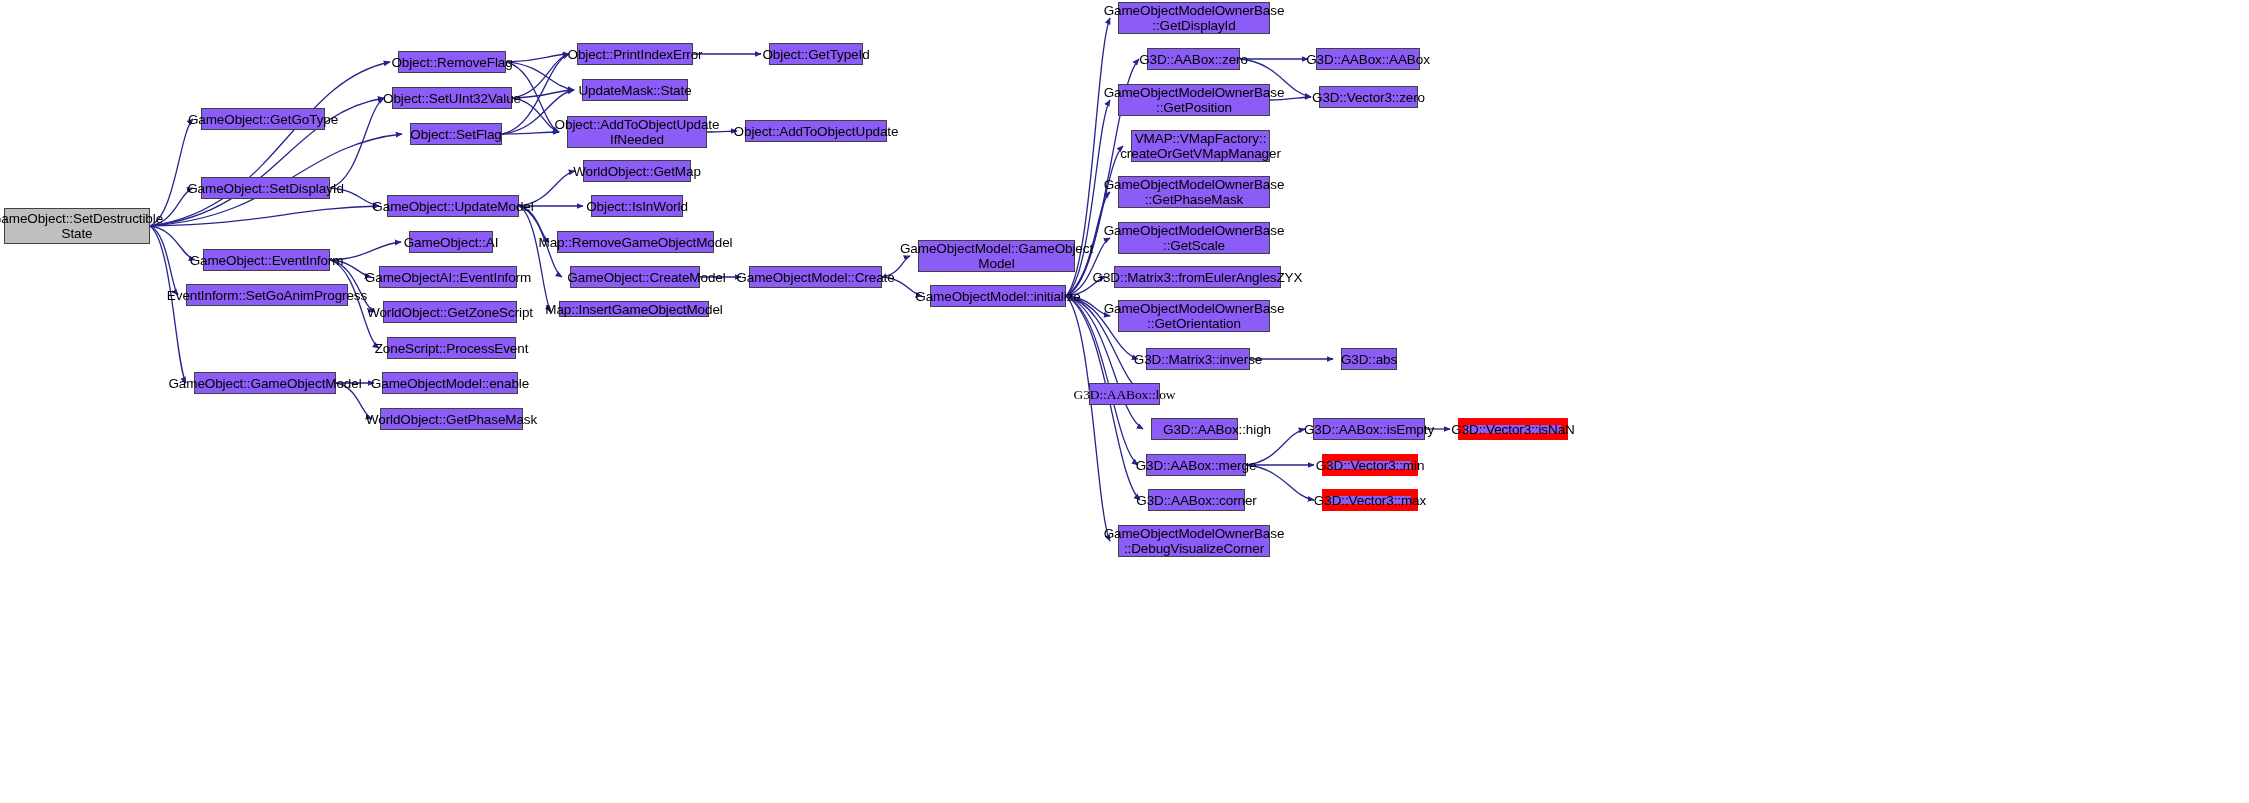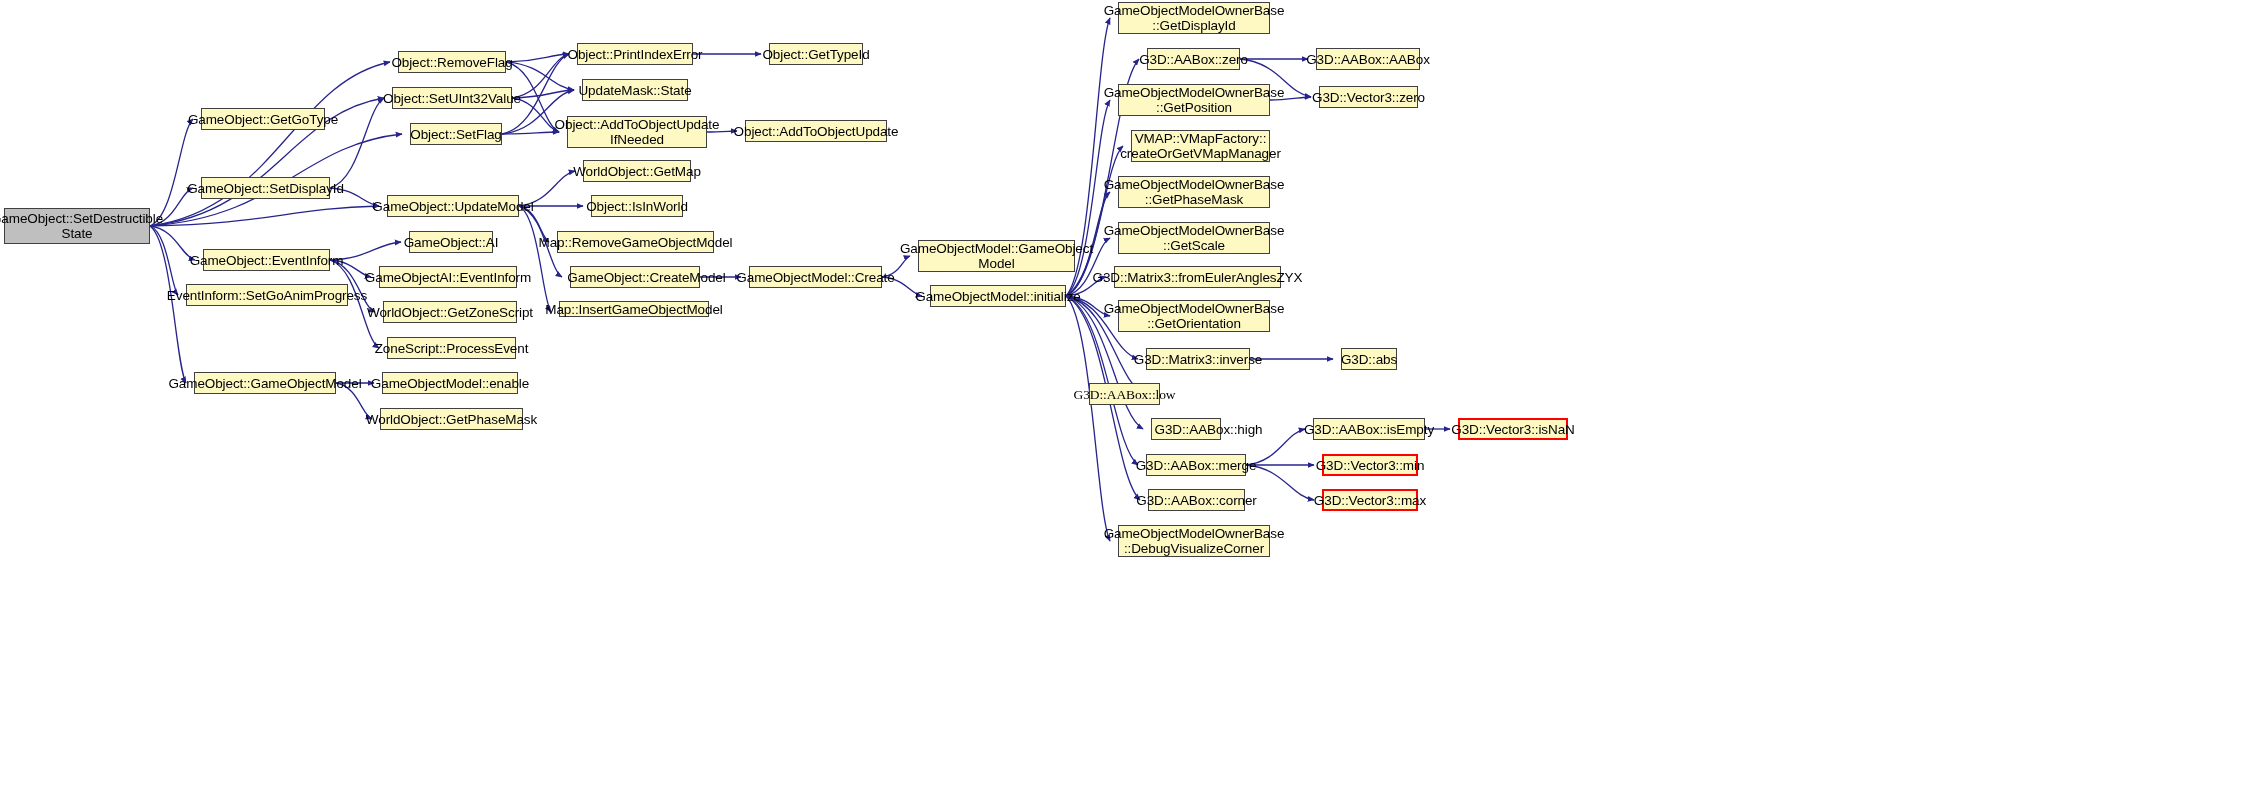"GameObjectModelOwnerBase" .node { background: #fef9c3 -> #8b5cf6 }
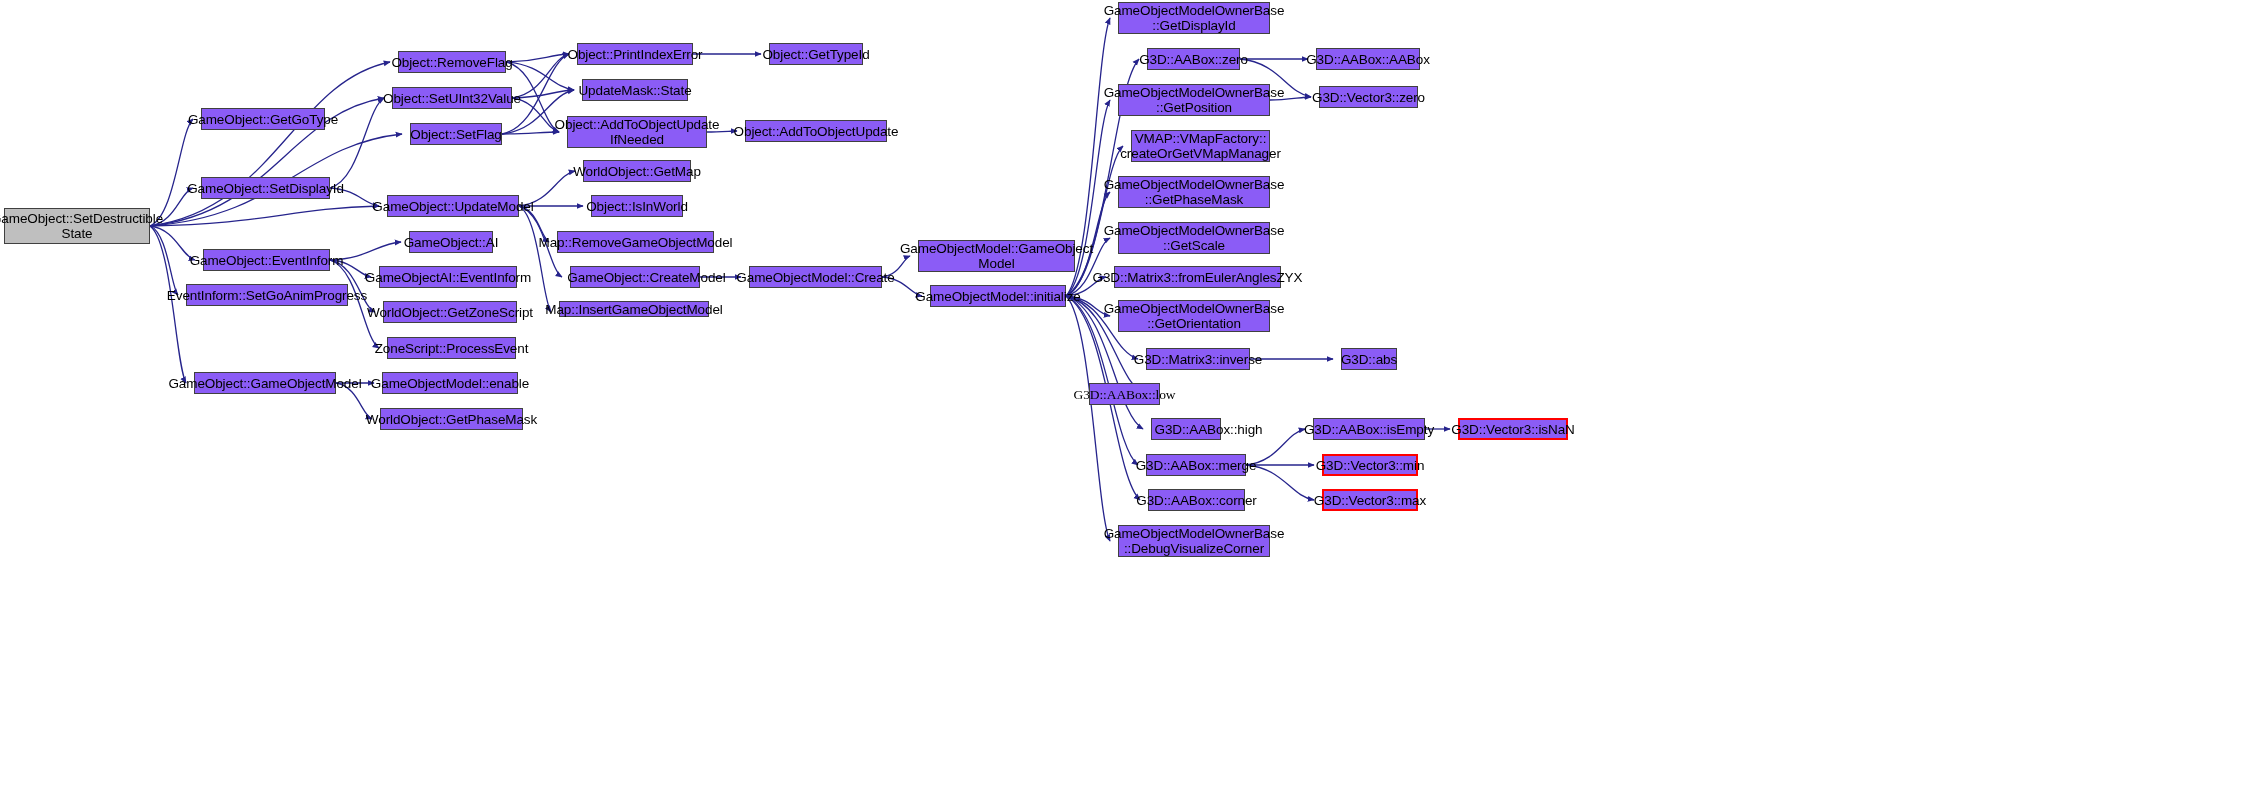"G3D::AABox::high" div.node { width: 70px -> 87px }
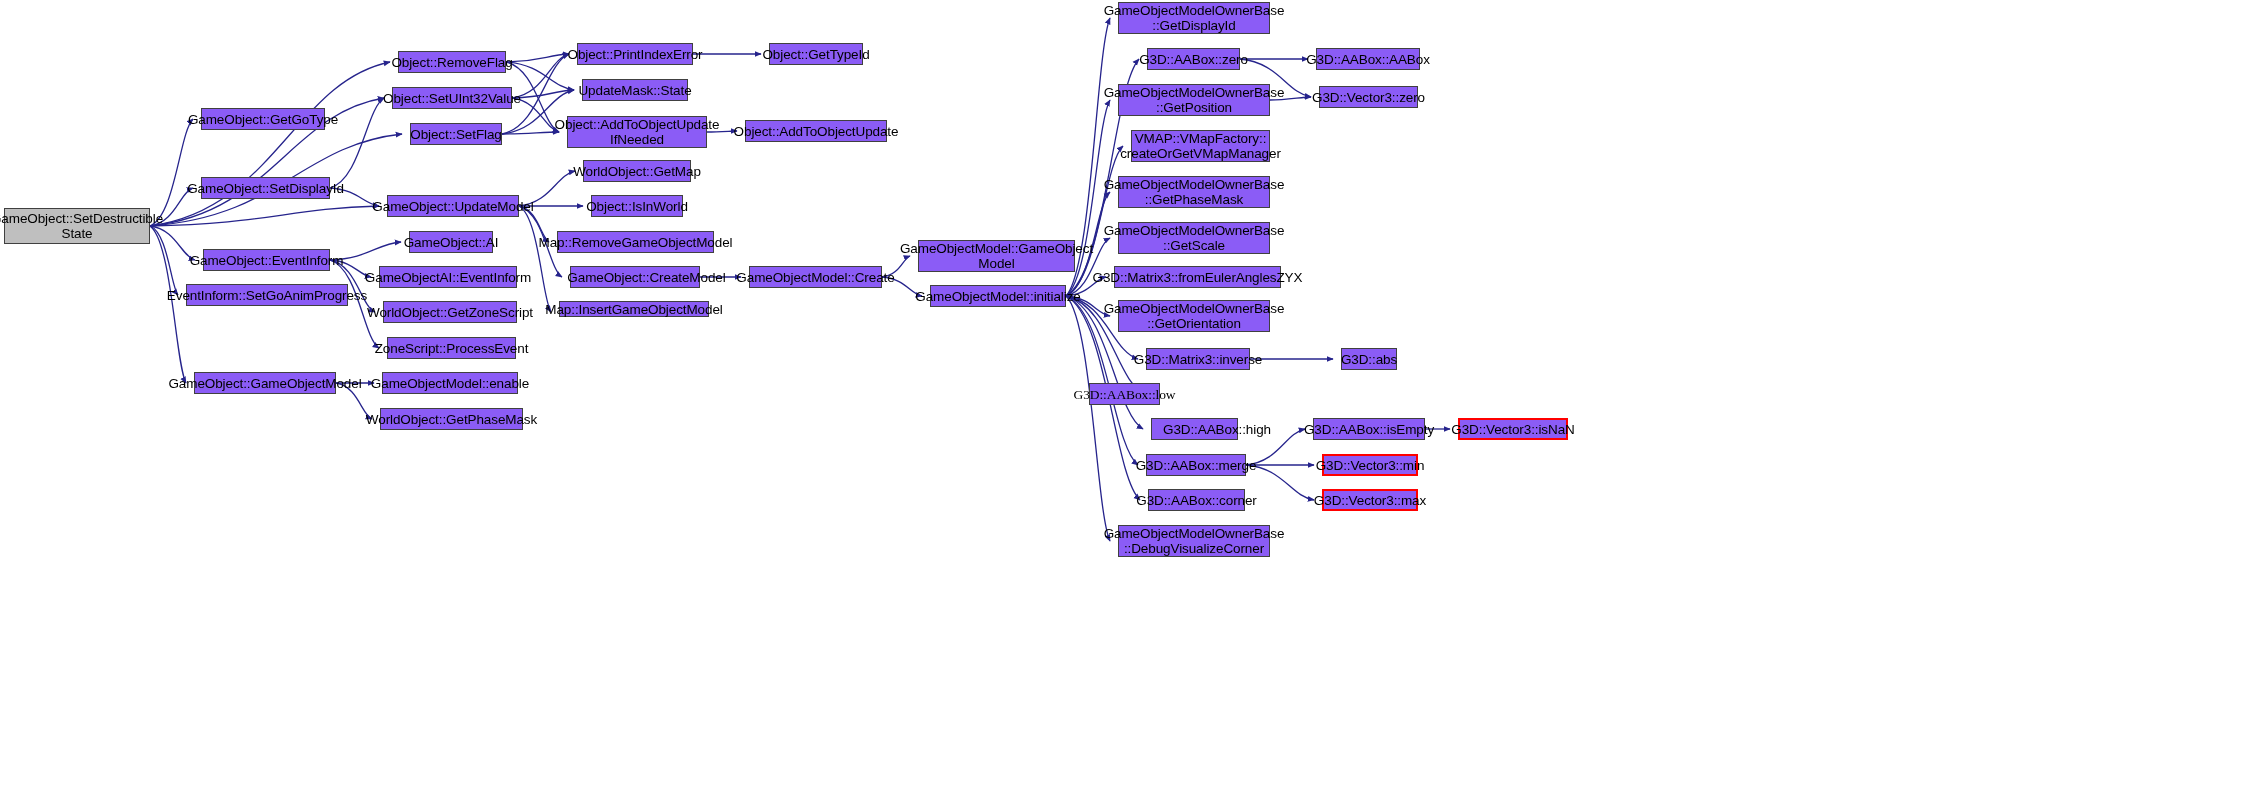"G3D::Vector3::isNaN" .node.highlight { border: 2px solid #7f1d1d -> 7px solid #7f1d1d }
